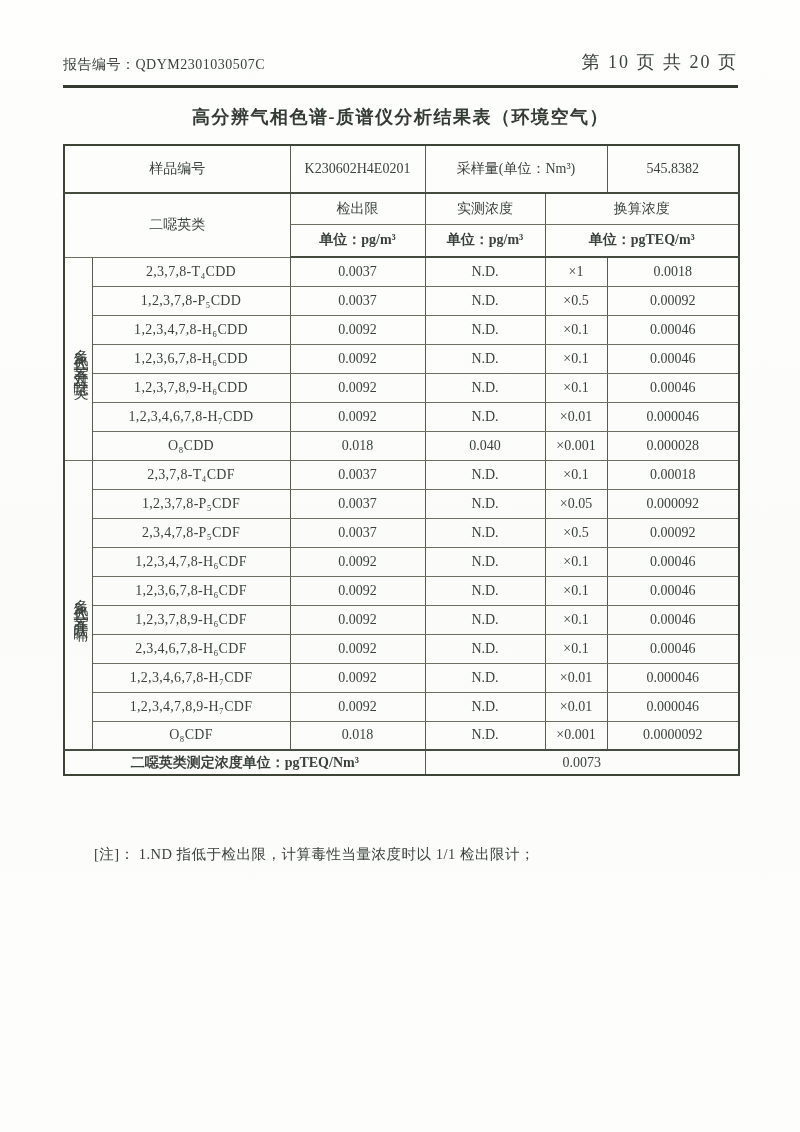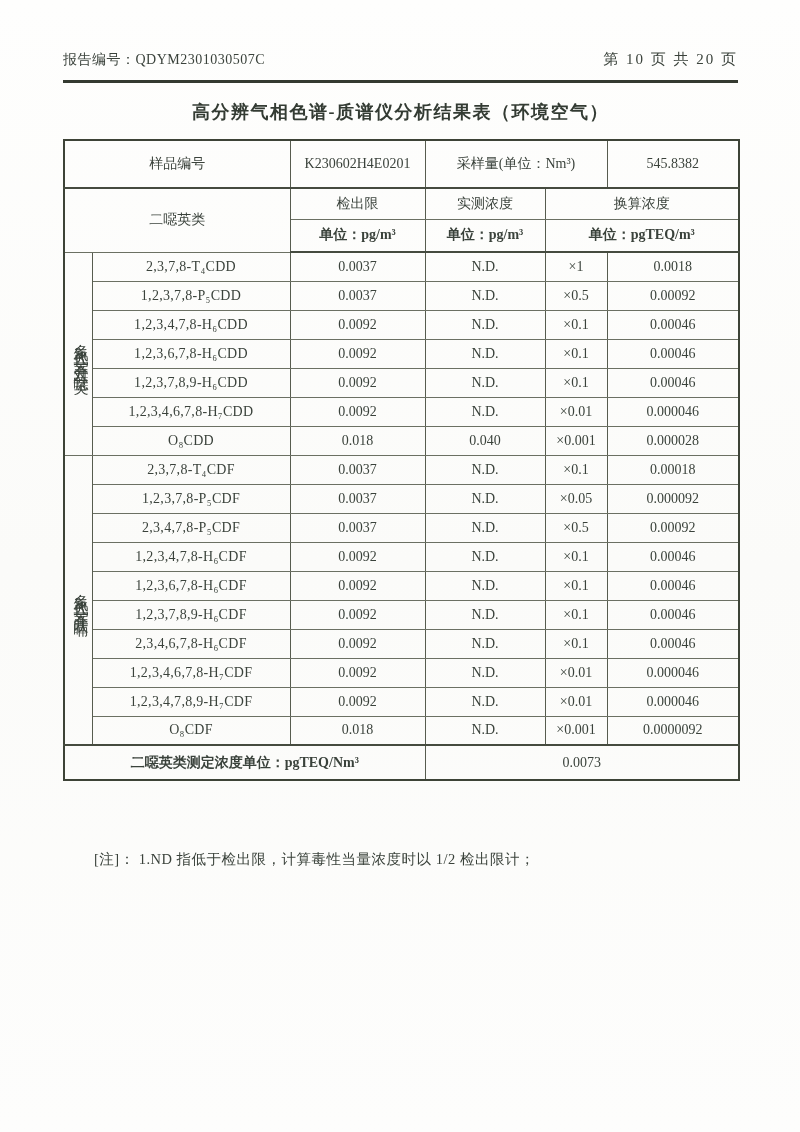"第 10 页 共 20" .doc-header .pageno { font-size: 15px -> 18px }
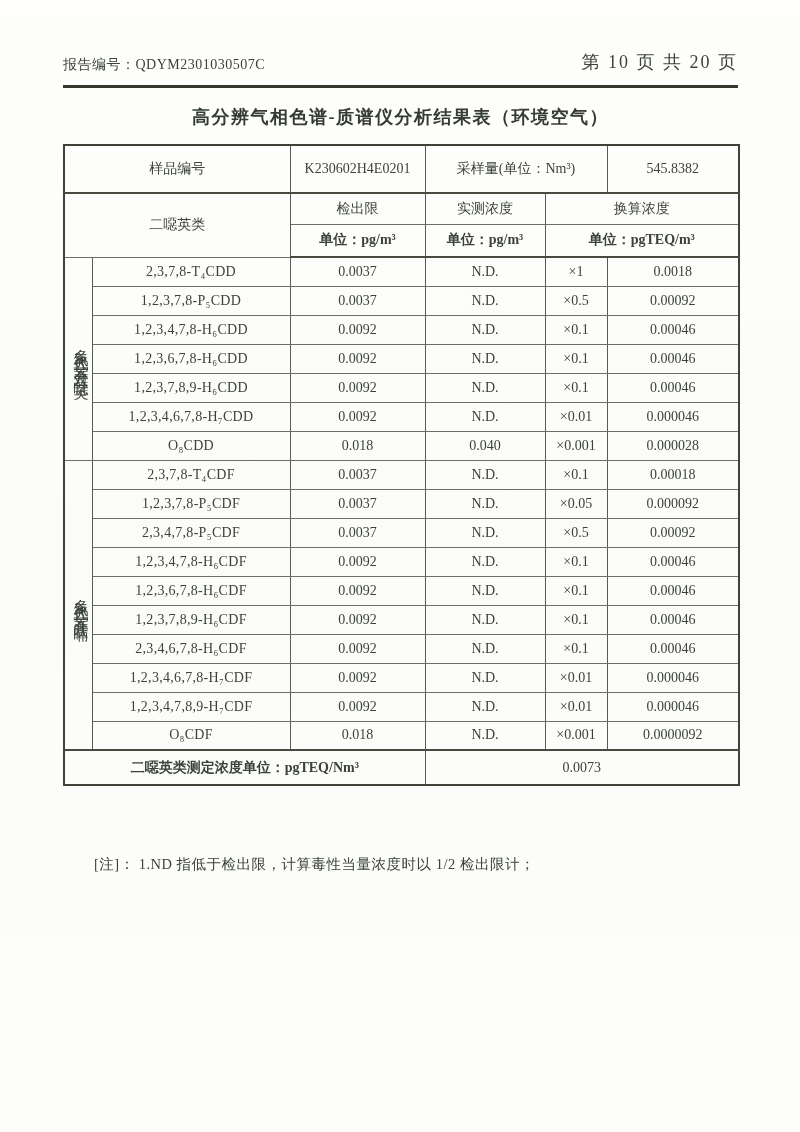"二噁英类测定浓度单位：pgTEQ/Nm³" tr.r-sum td { height: 35px -> 25px }
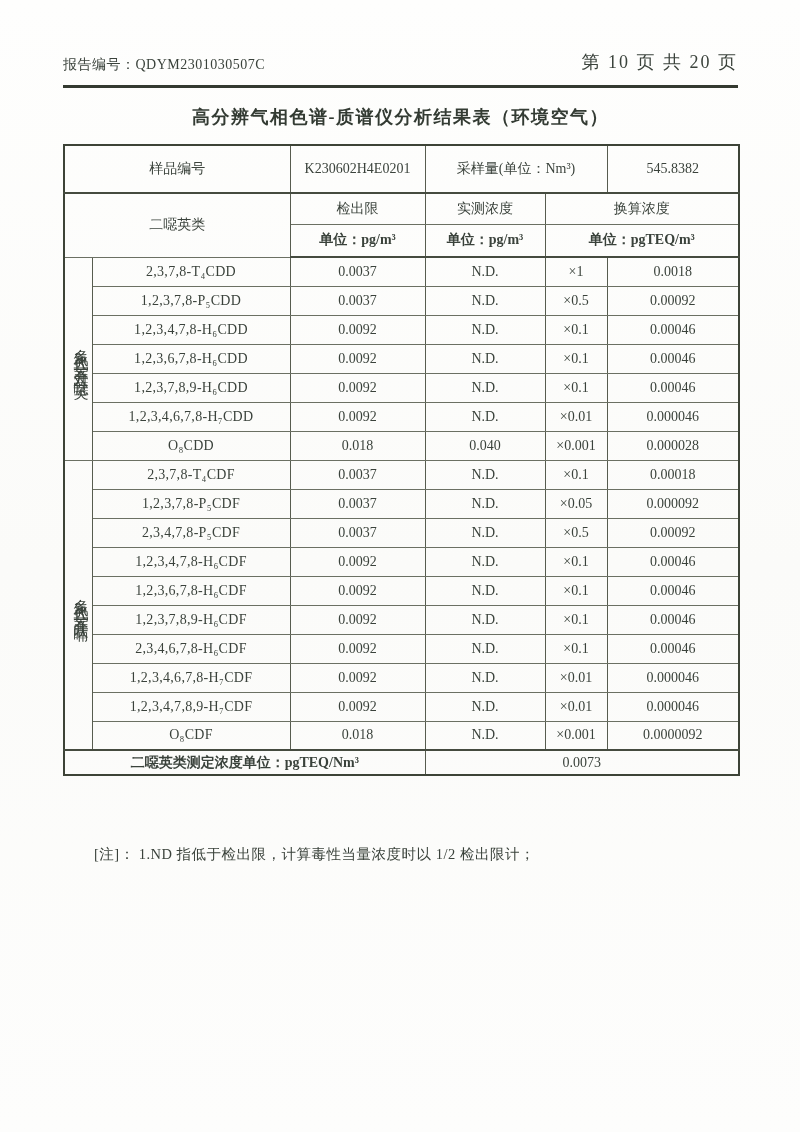"1.ND 指低于检出限，计算毒性当量浓度时以 1/2 检出限计；" span { text: 1/2 -> 1/1 }
